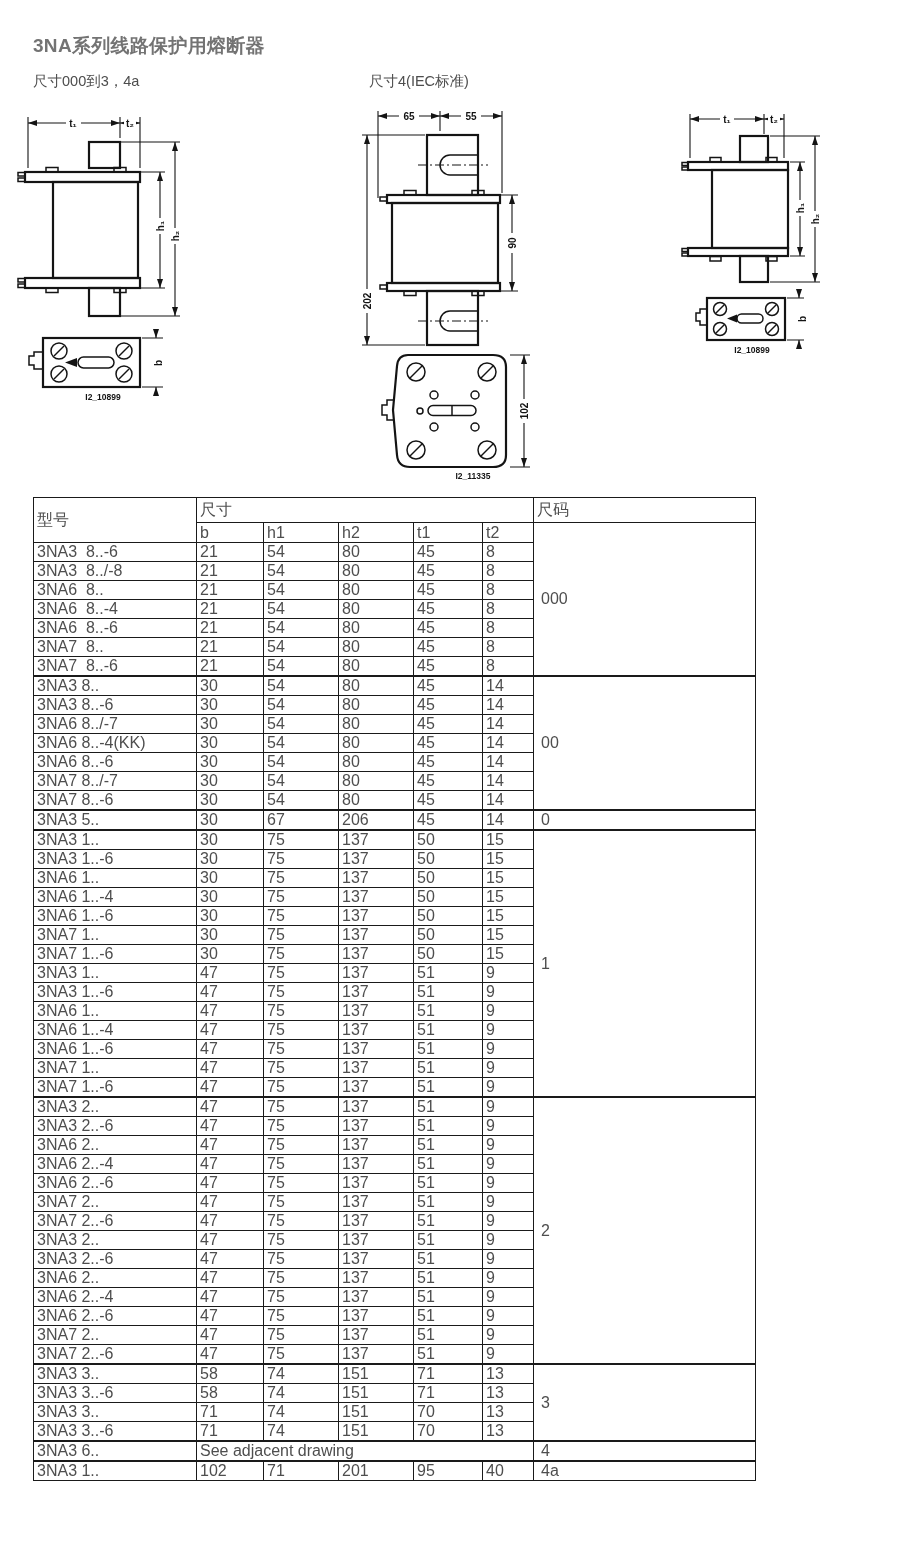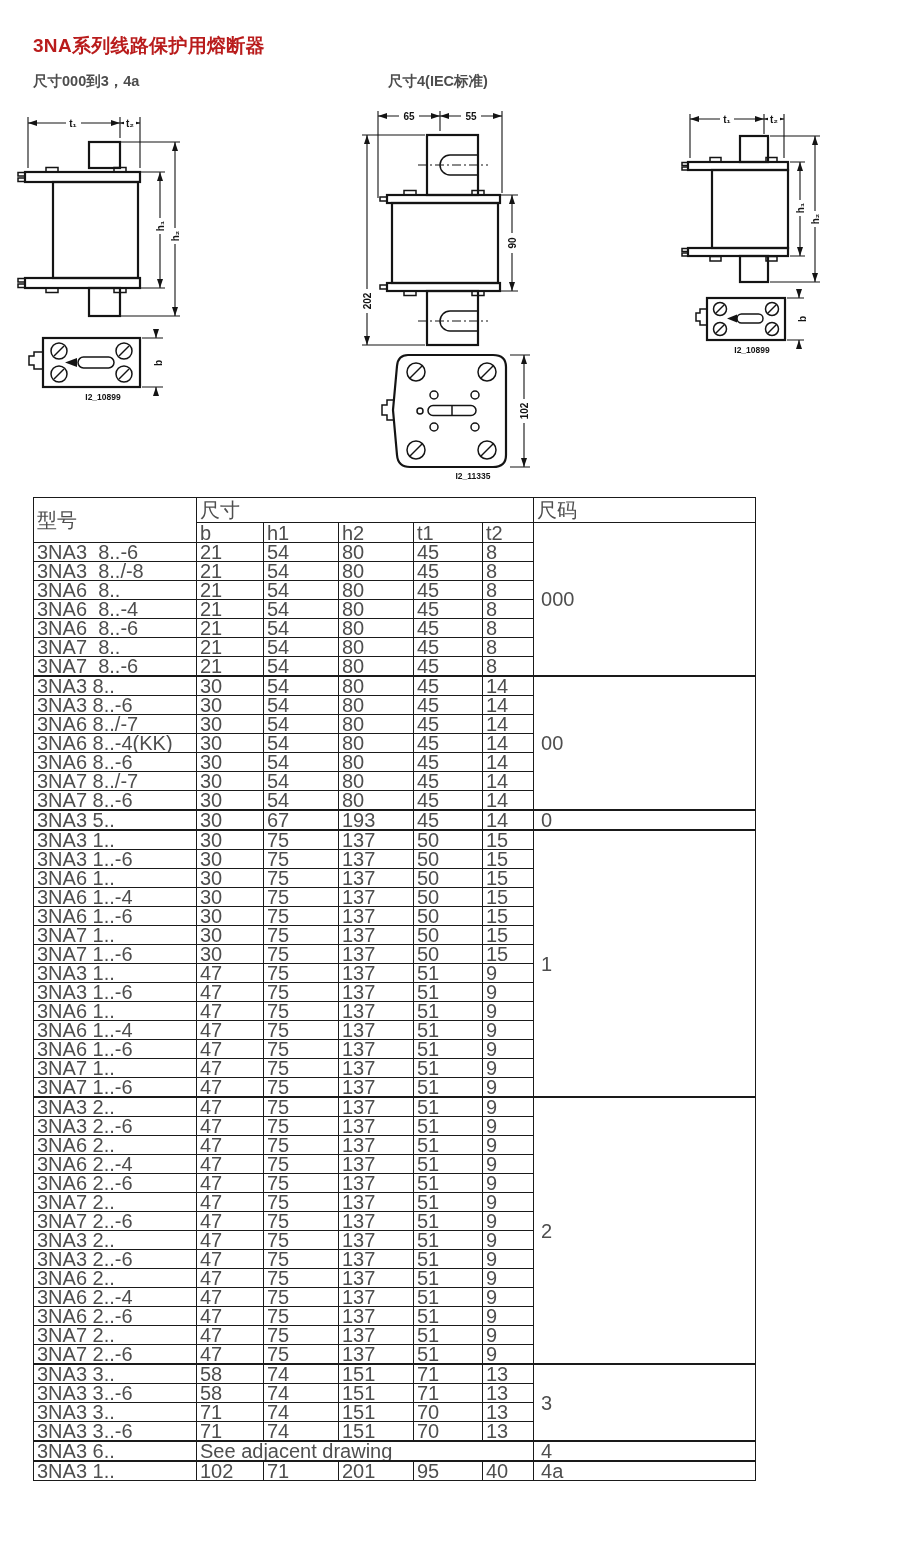"3NA系列线路保护用熔断器" .title { color: #b91c1c -> #737373 }
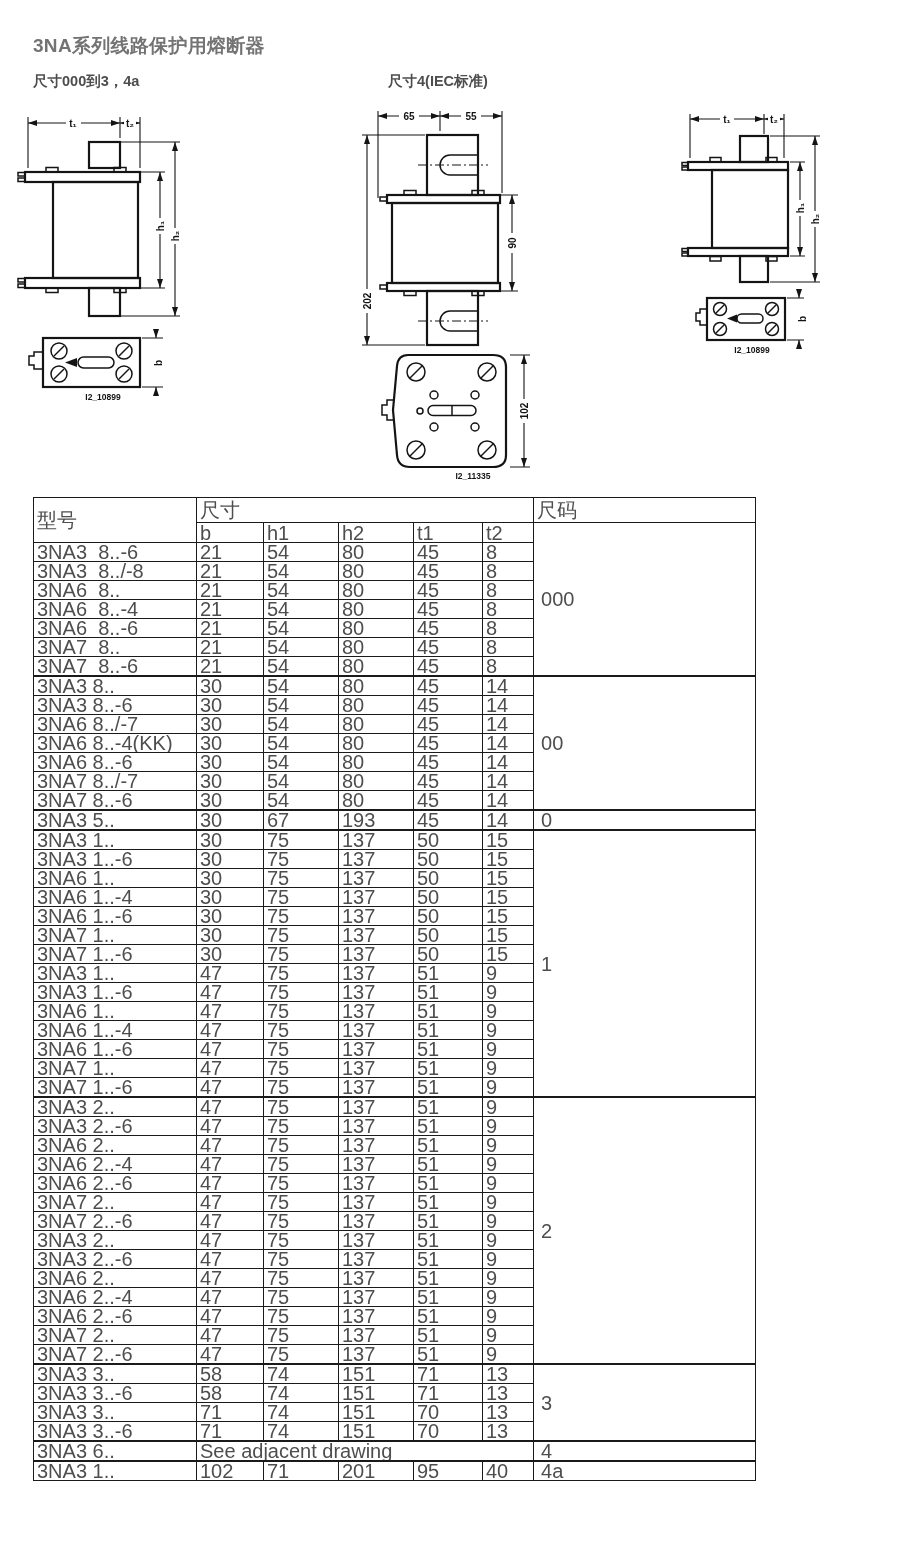"尺寸000到3，4a" .caption { font-weight: bold -> none }
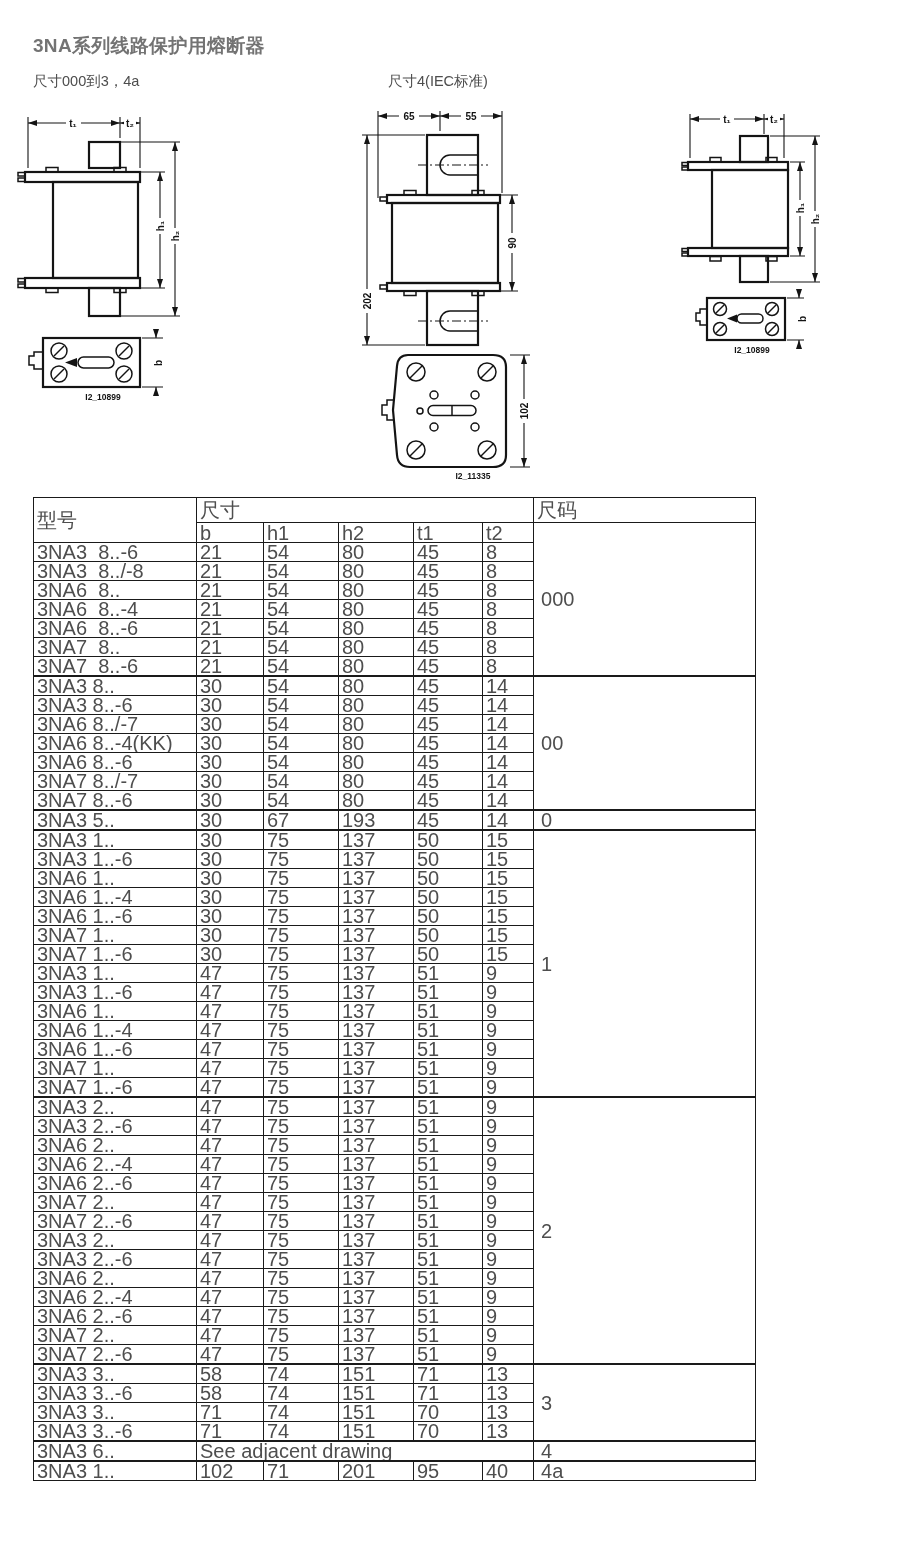"尺寸4(IEC标准)" .cap-right { left: 388px -> 369px }
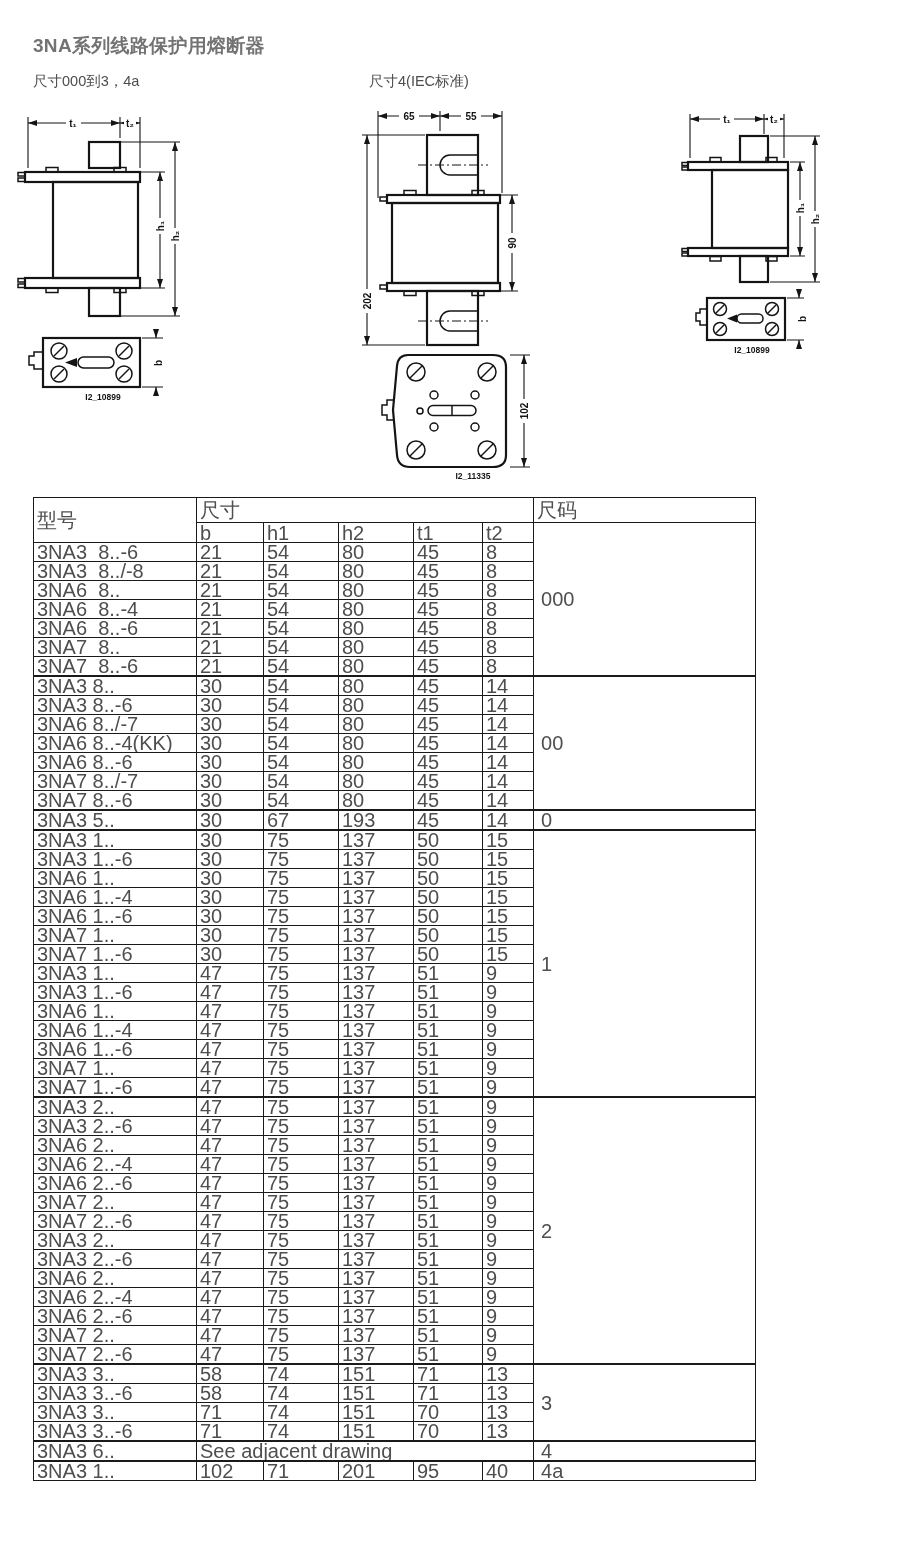"型号" .dtable { font-size: 20px -> 16px }
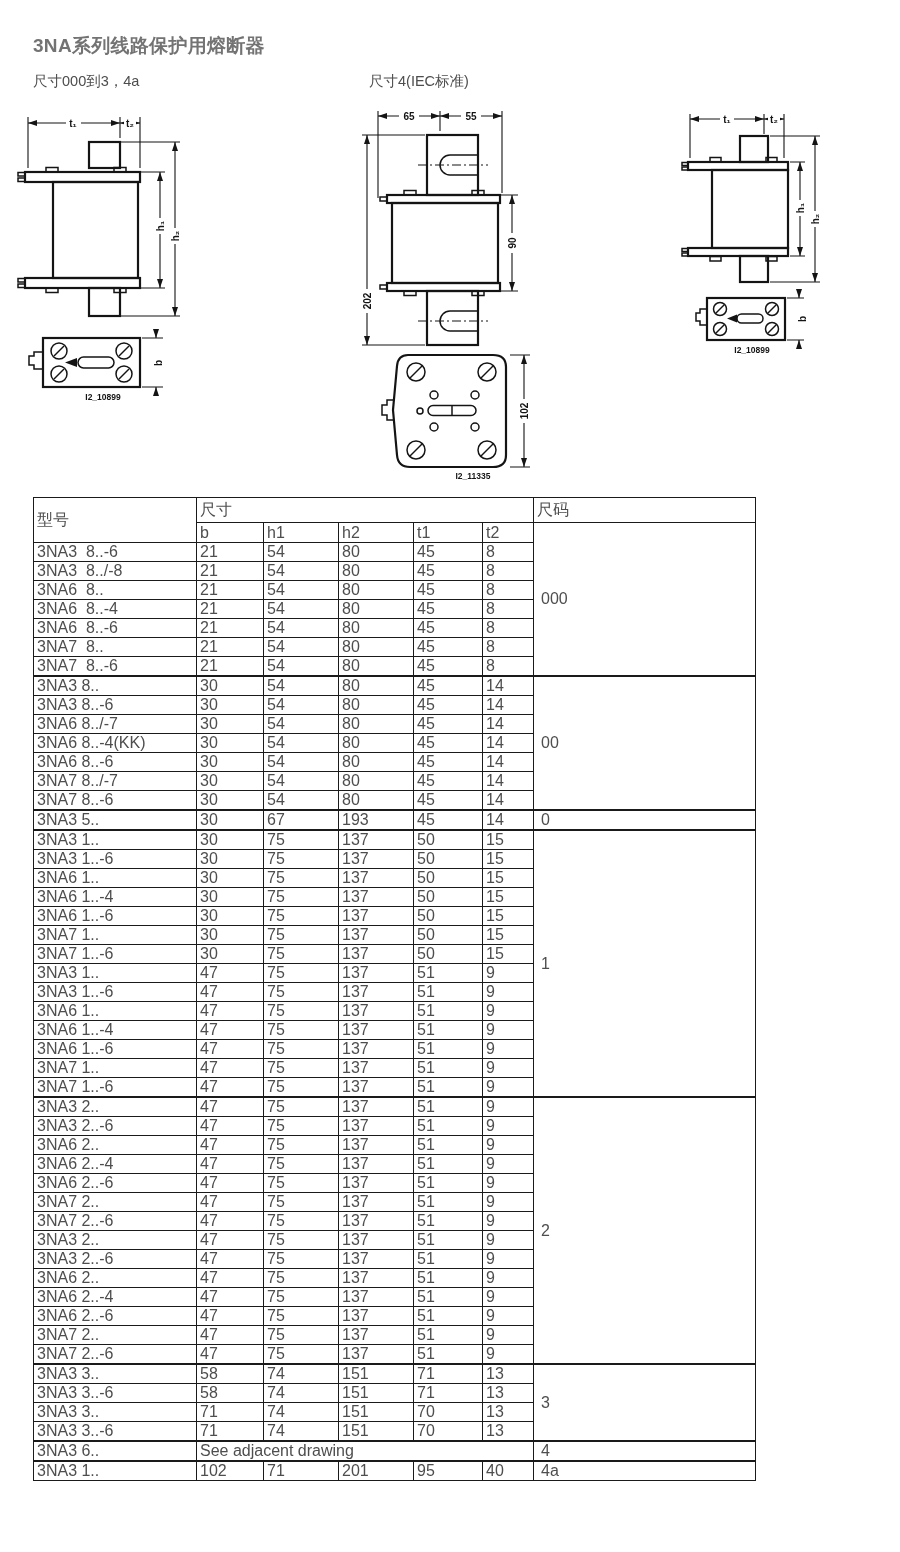"193" td { text: 193 -> 206 }
